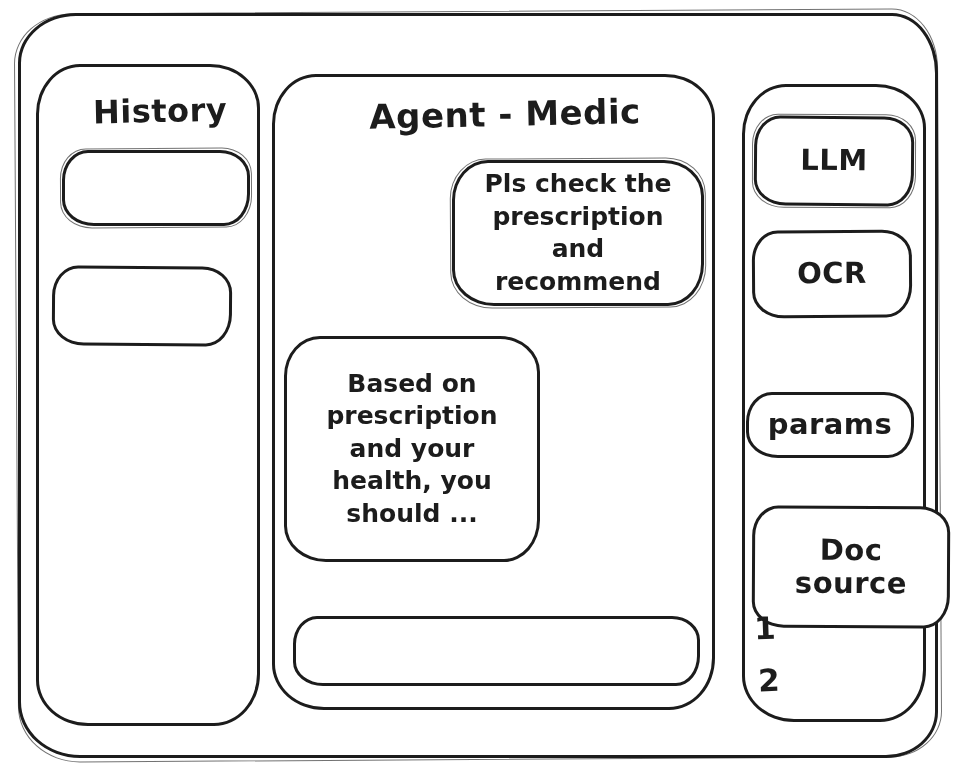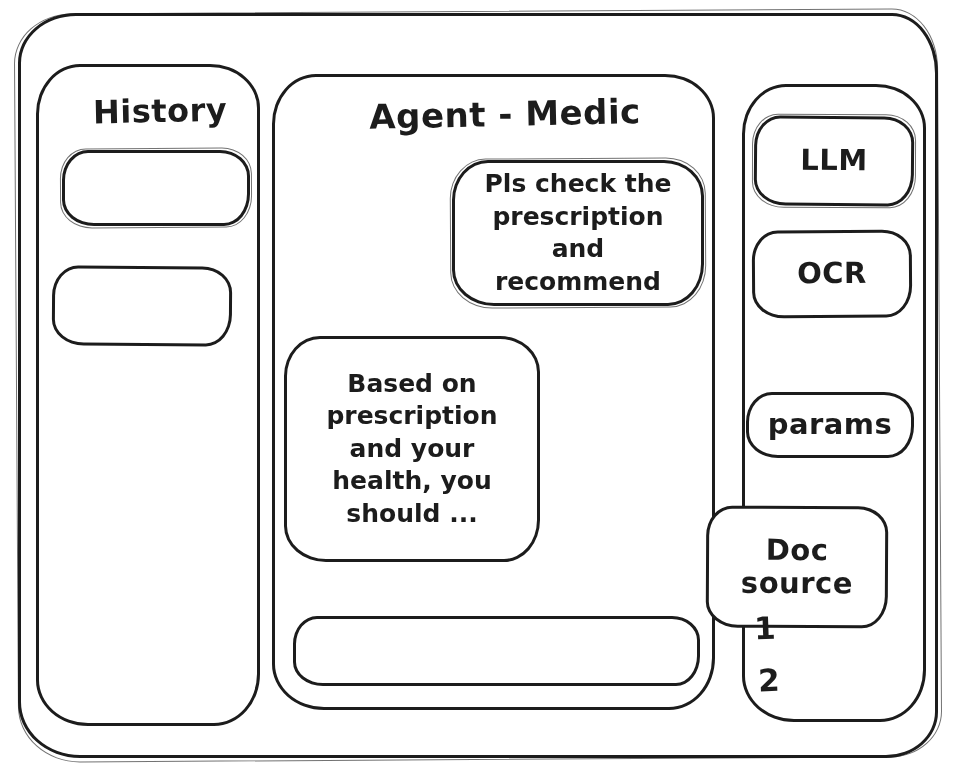"Doc source" #btn-doc { left: 706px -> 752px; width: 182px -> 198px }
